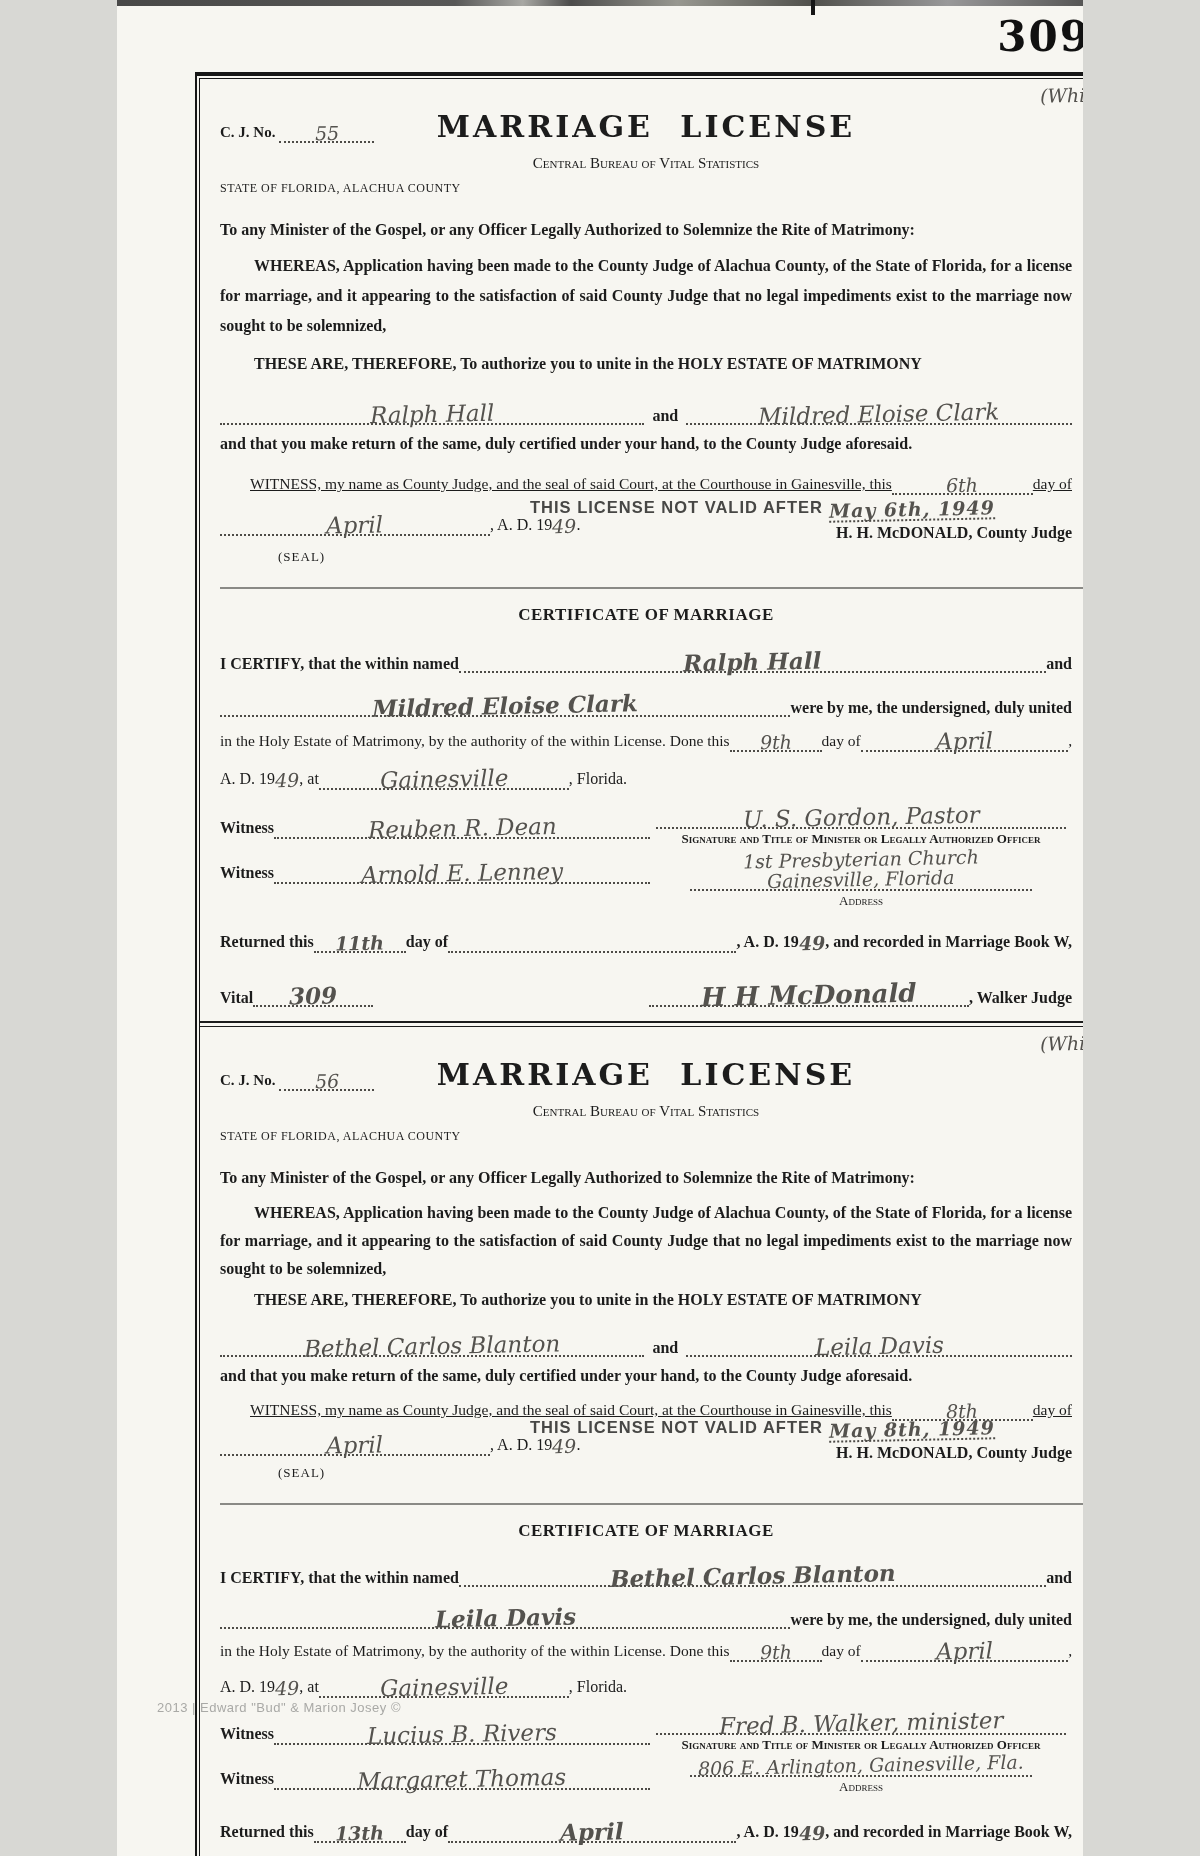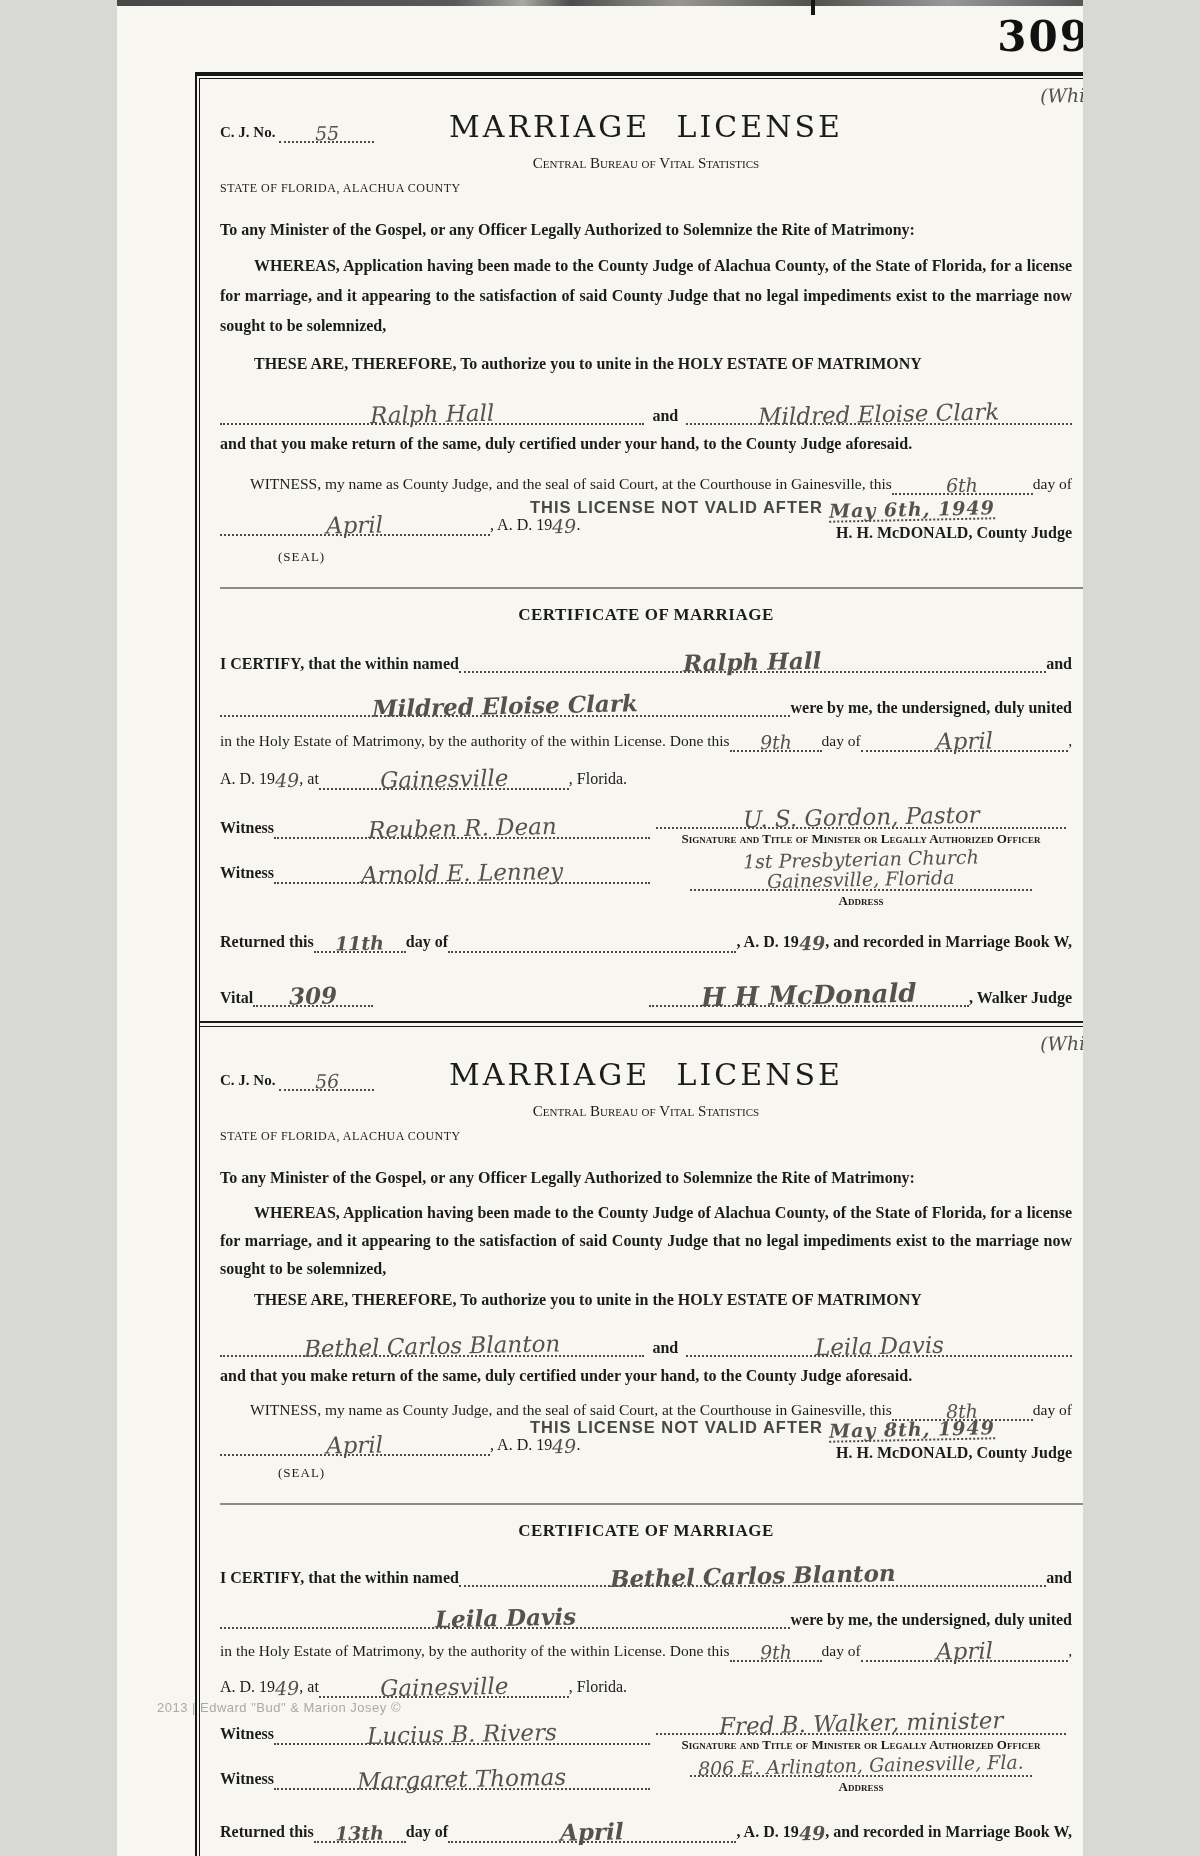"MARRIAGE LICENSE" .title { font-weight: normal -> bold }
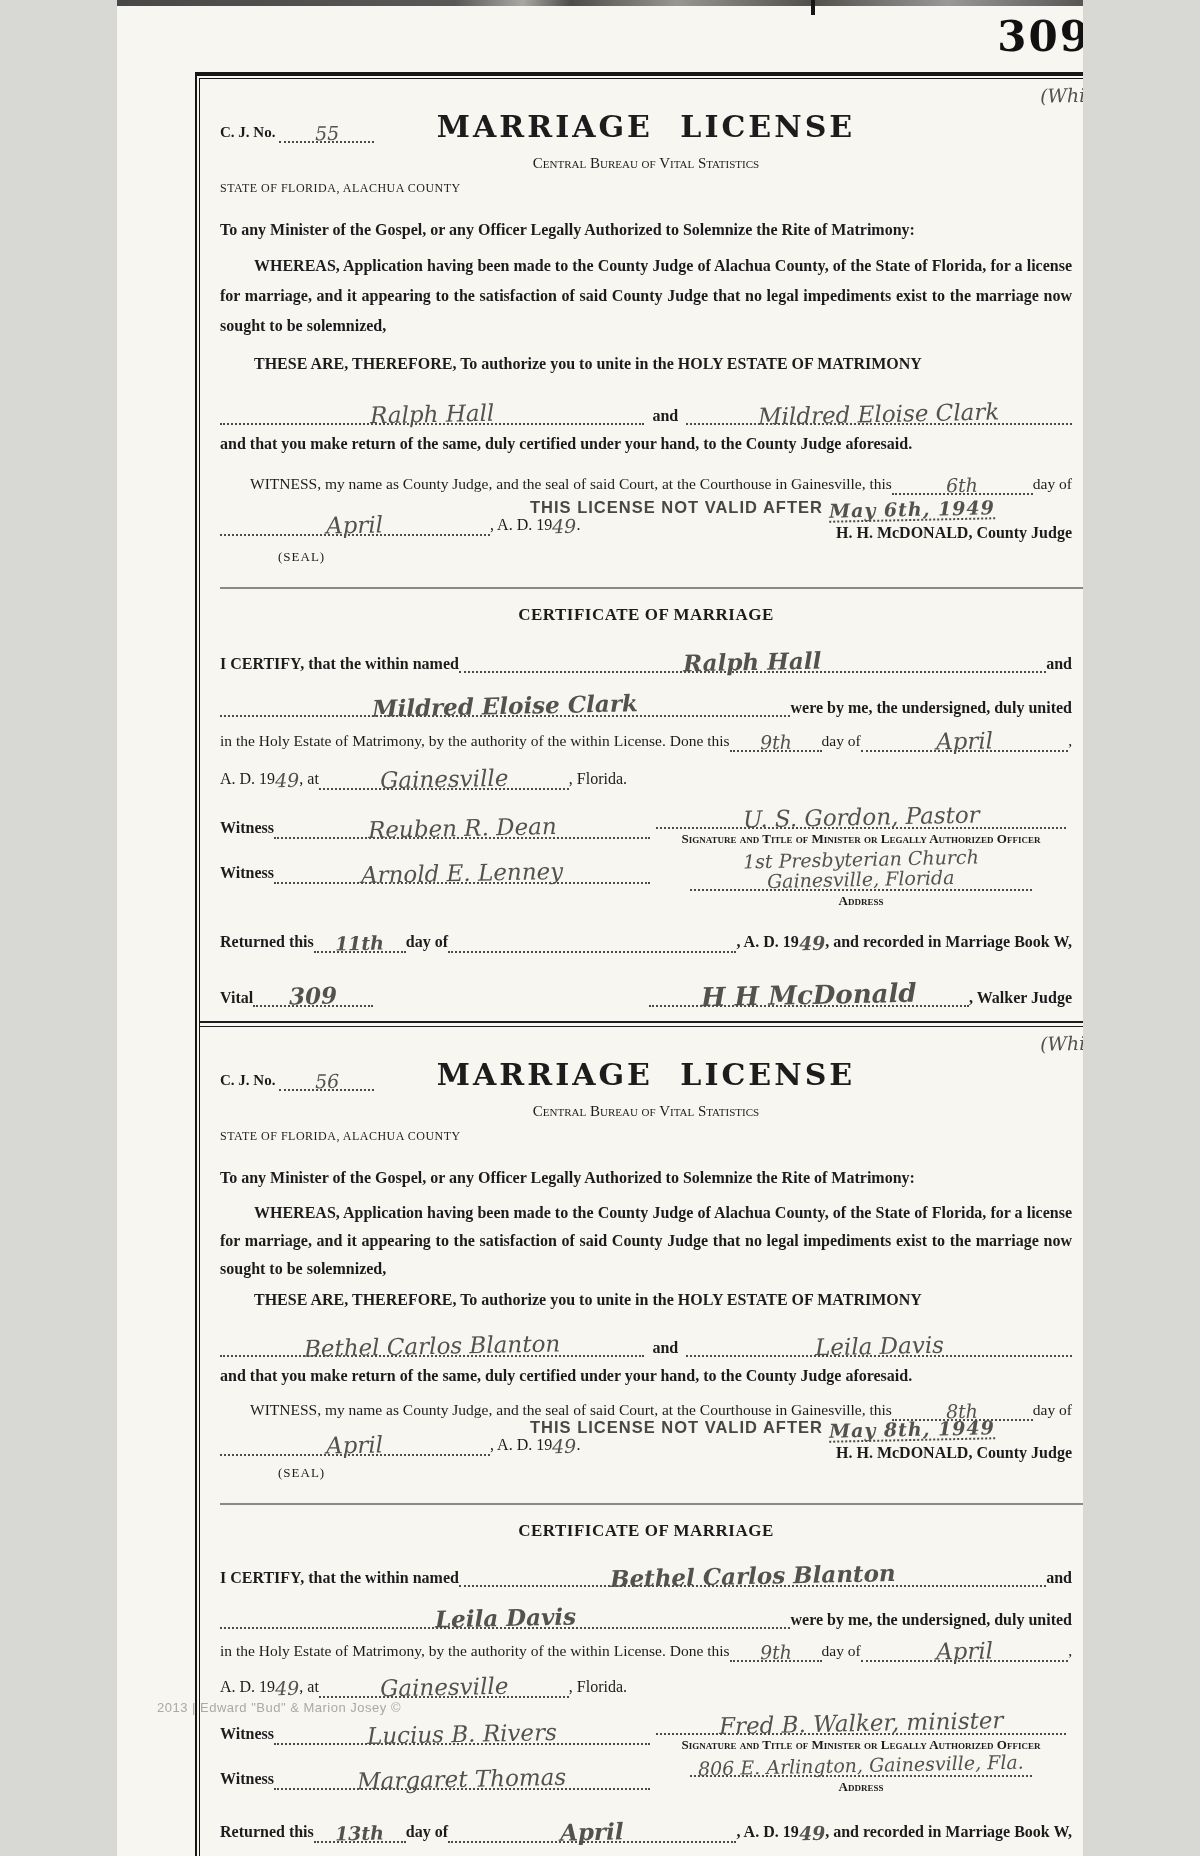"WITNESS, my name as County" .witness-row { text-decoration: none -> underline }
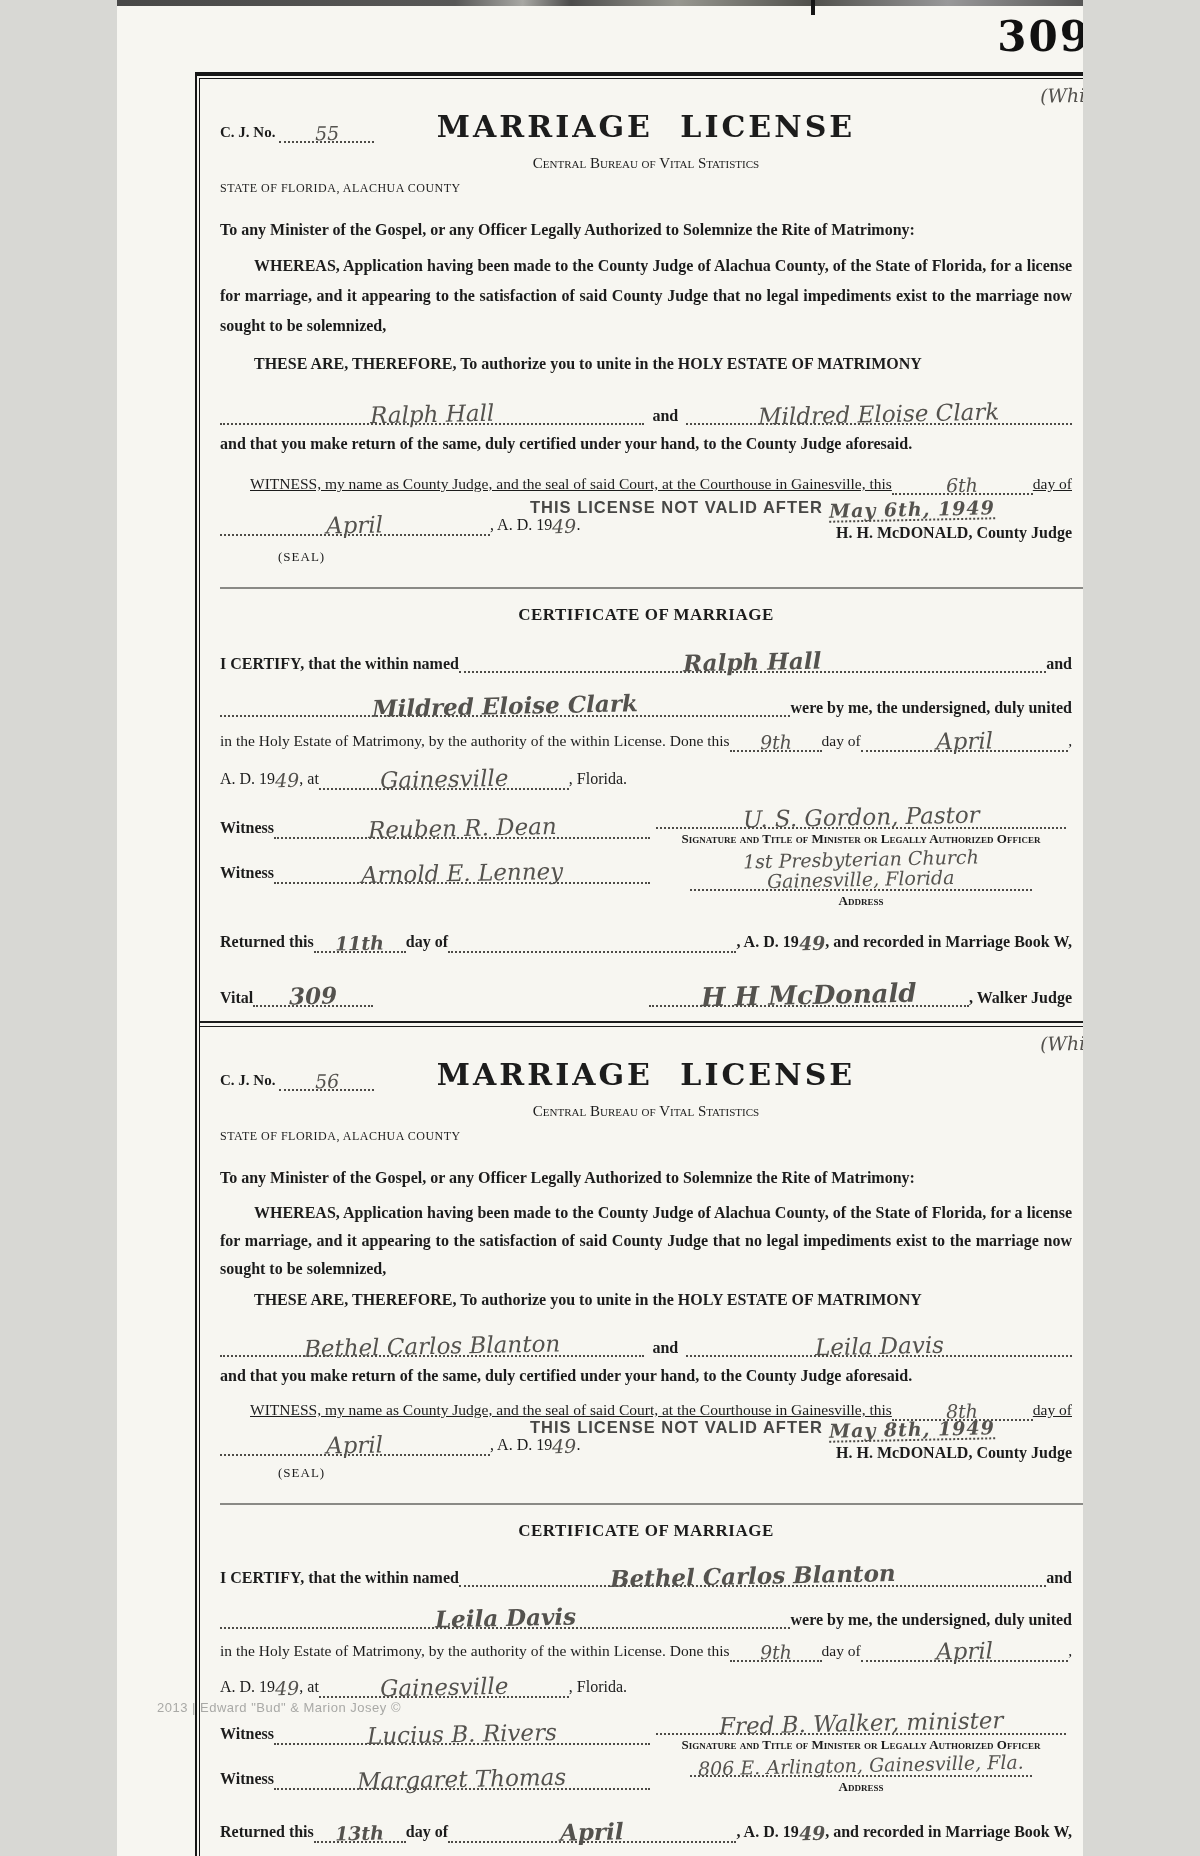"Address" .addr-label { font-weight: bold -> normal }
